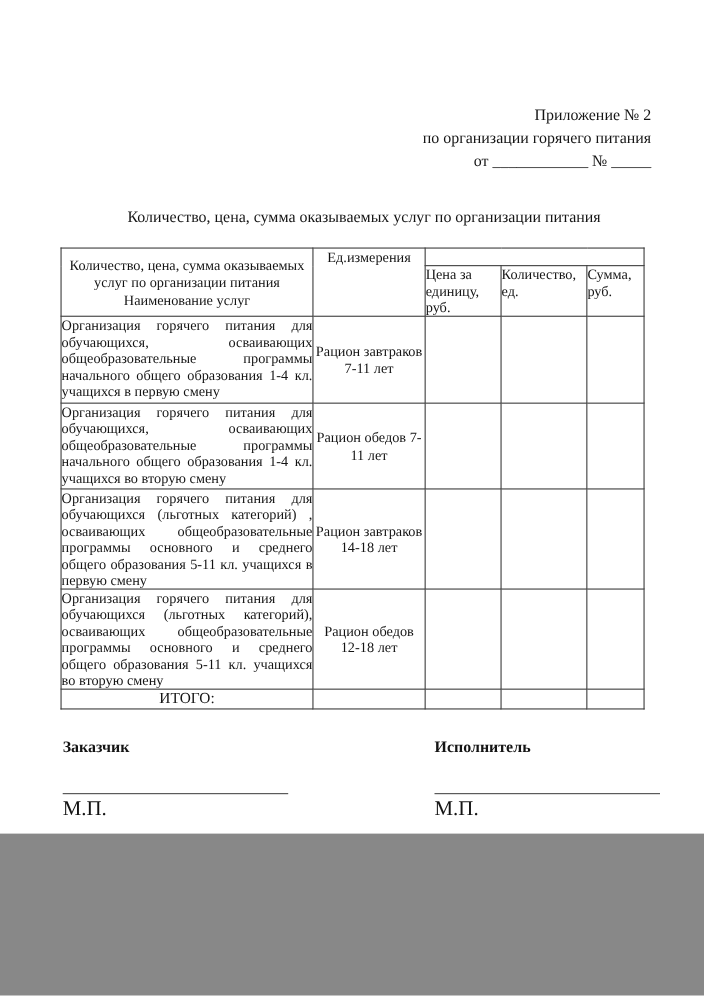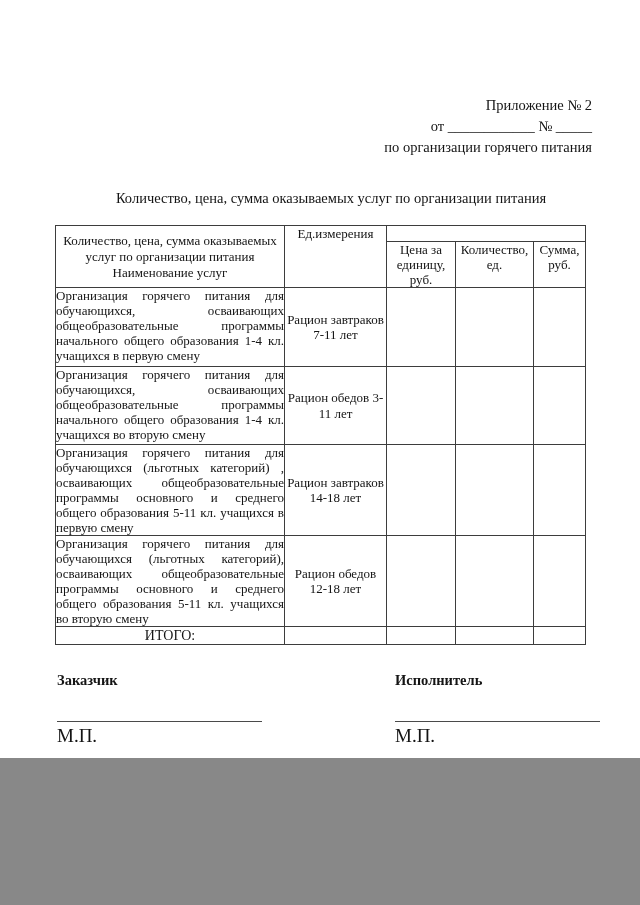"от ____________ № _____" div { order: before "по организации горячего питания" -> after "по организации горячего питания" }
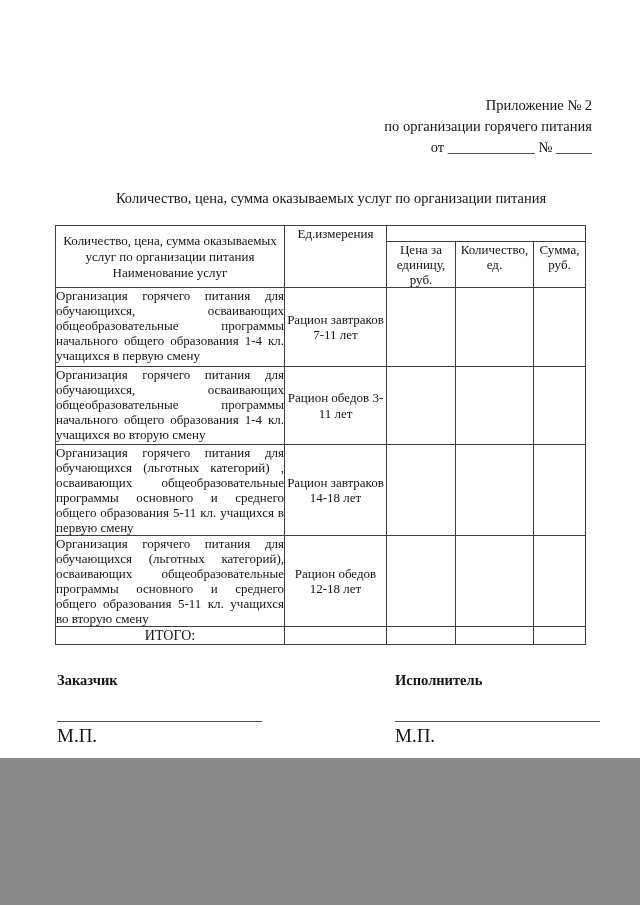"Цена за единицу, руб." th.sub-col-header { text-align: center -> left }
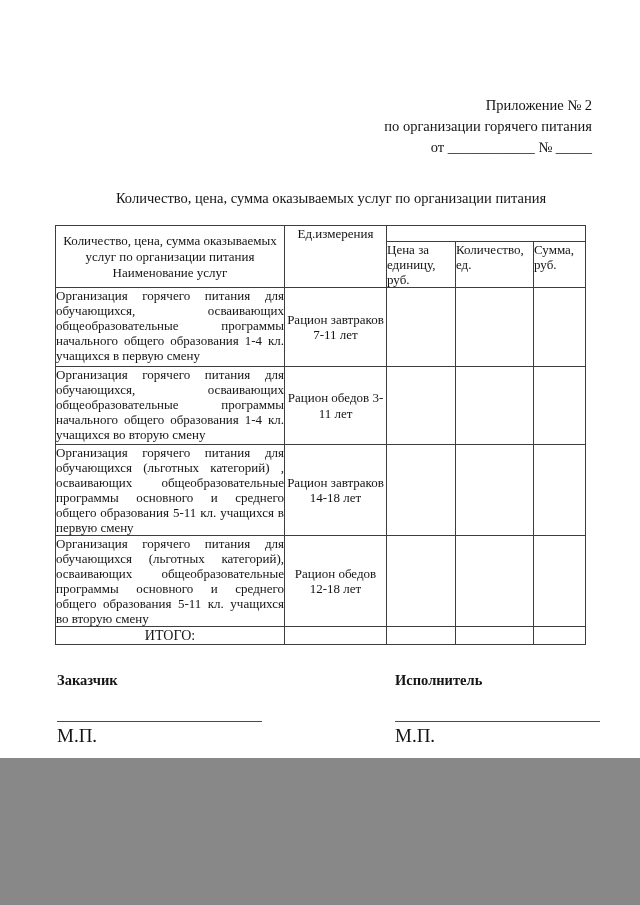"Рацион обедов 3-11 лет" td.unit-cell { text: 3-11 -> 7-11 }
